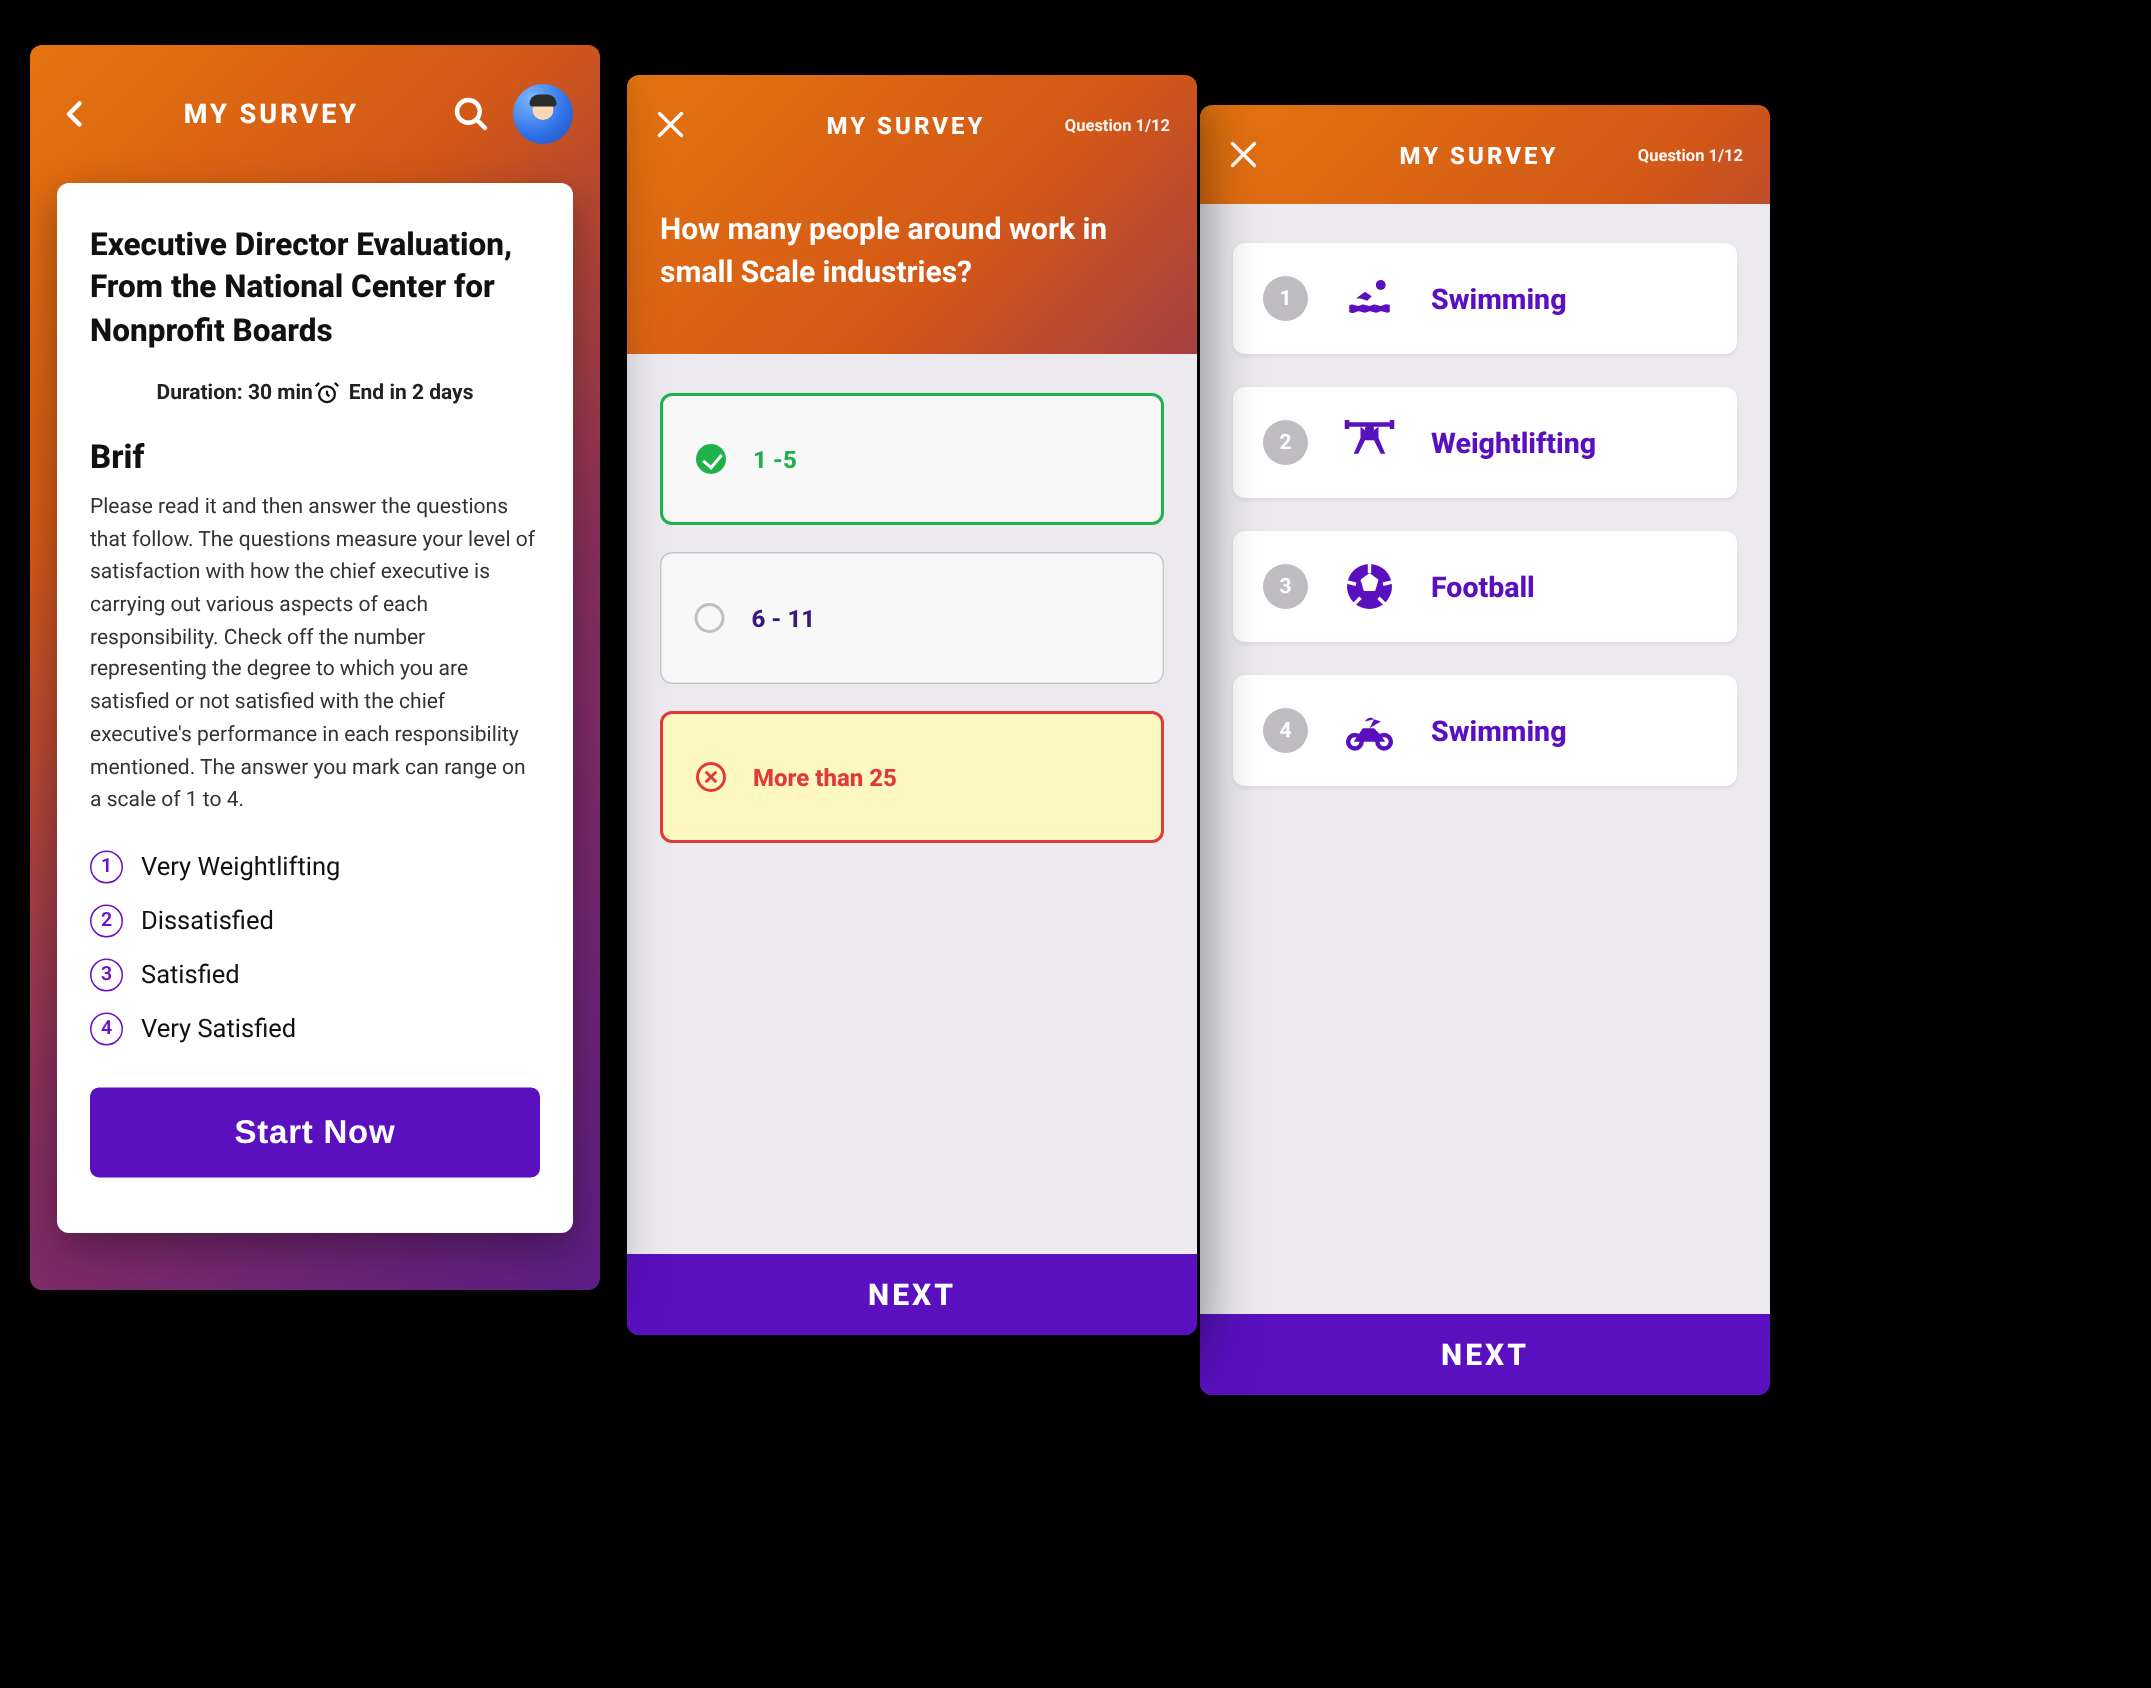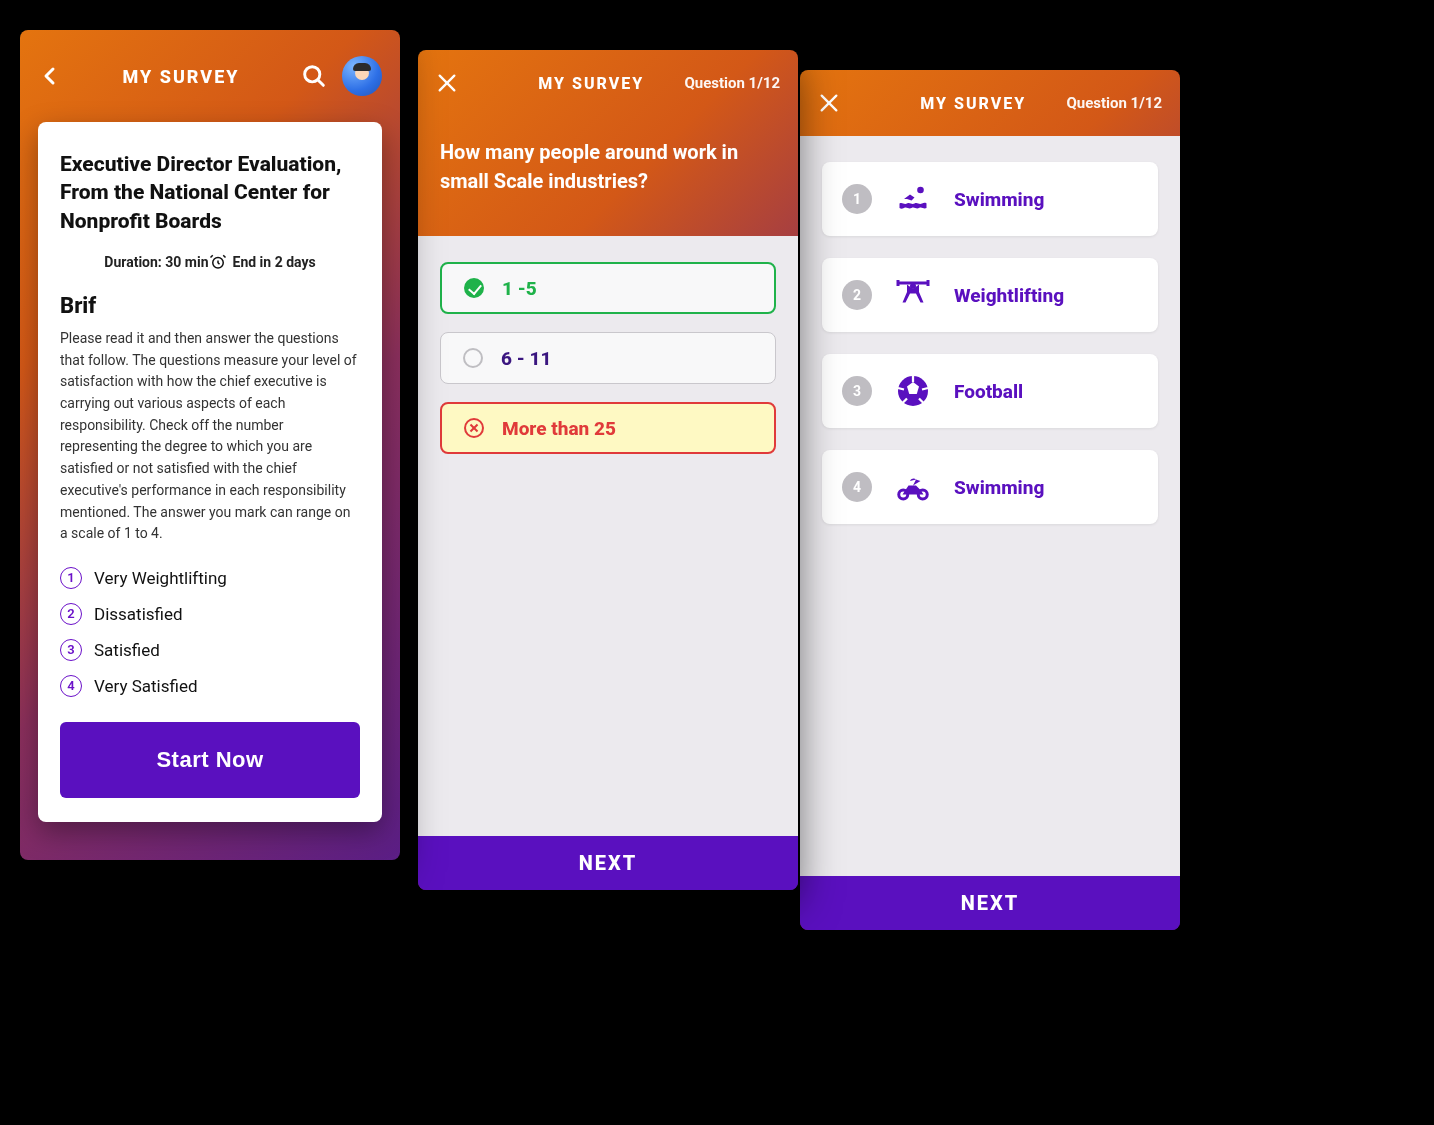"Question 1/12" .qcount { font-size: 15px -> 11px }
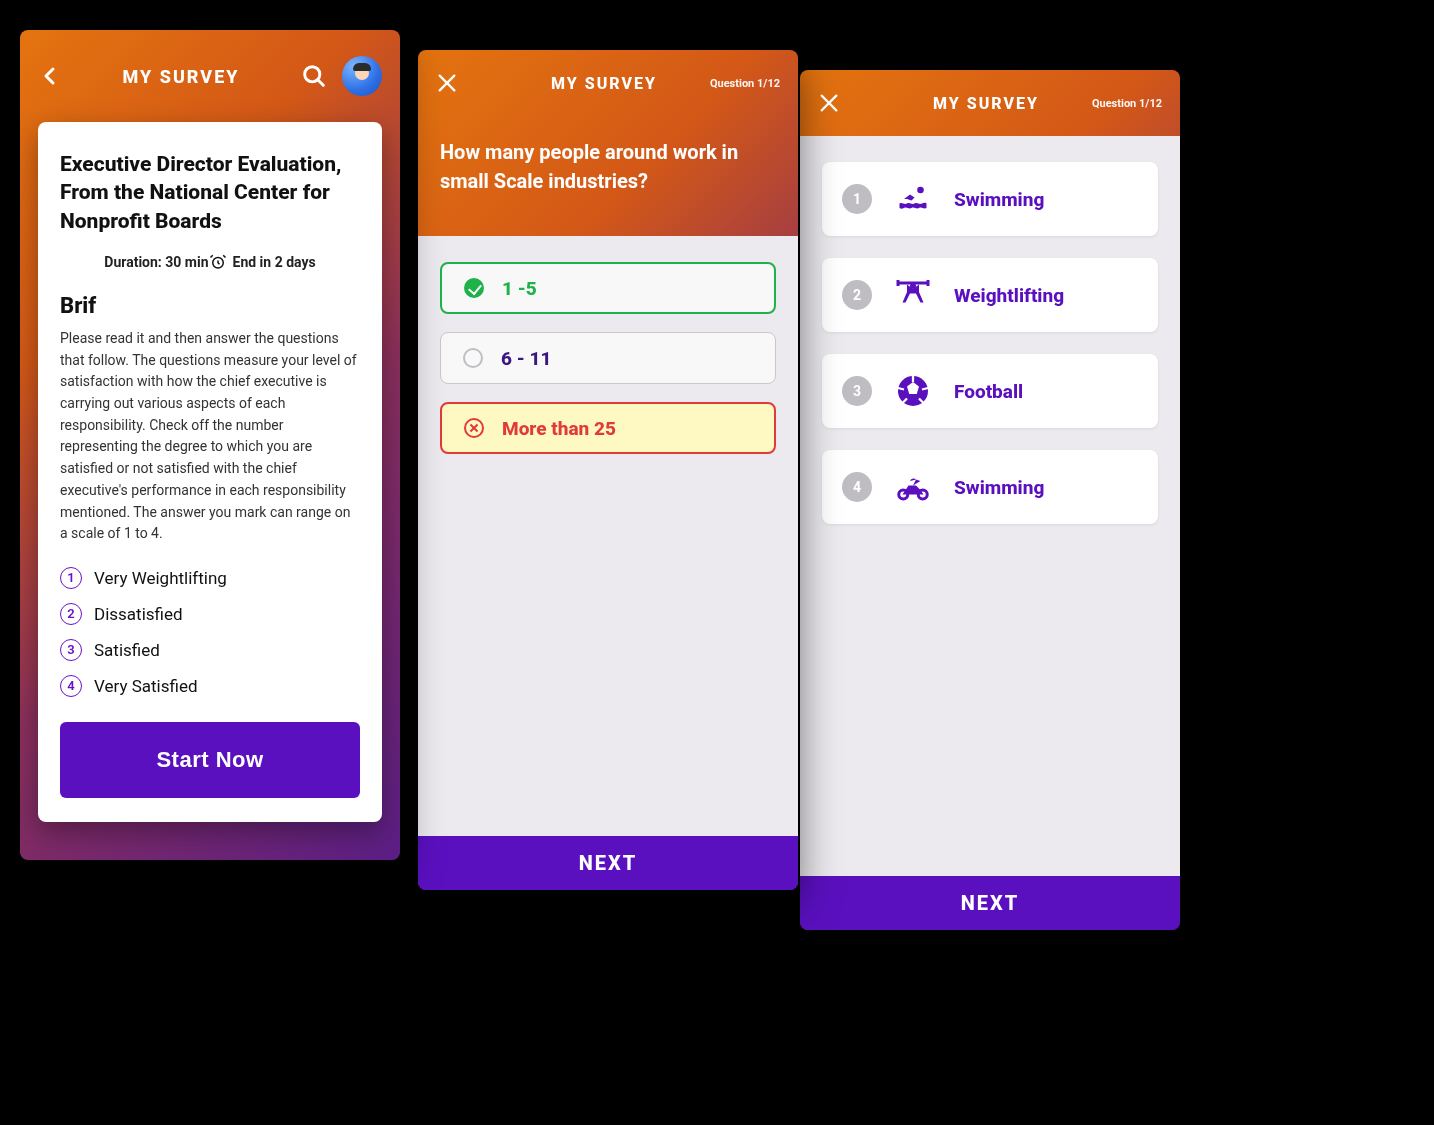"Executive Director Evaluation, From the" .s1-card { padding: 28px 22px 24px -> 28px 22px 37px }
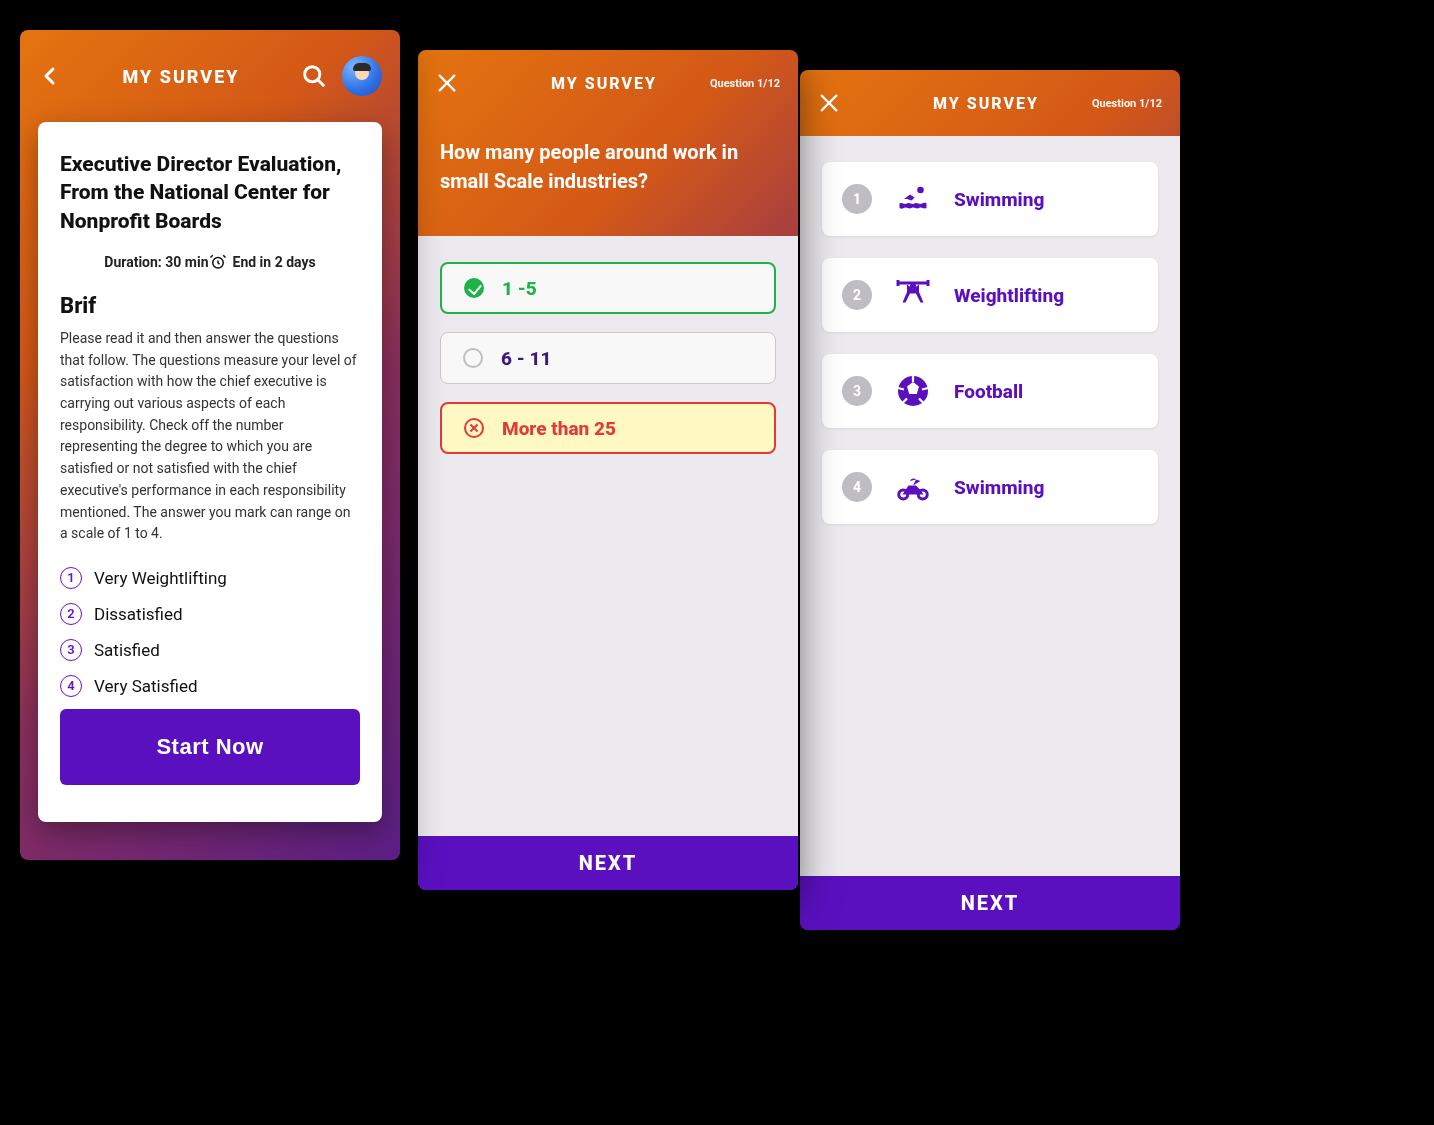"1 -5" .opt { font-size: 19px -> 16px; height: 52px -> 88px }
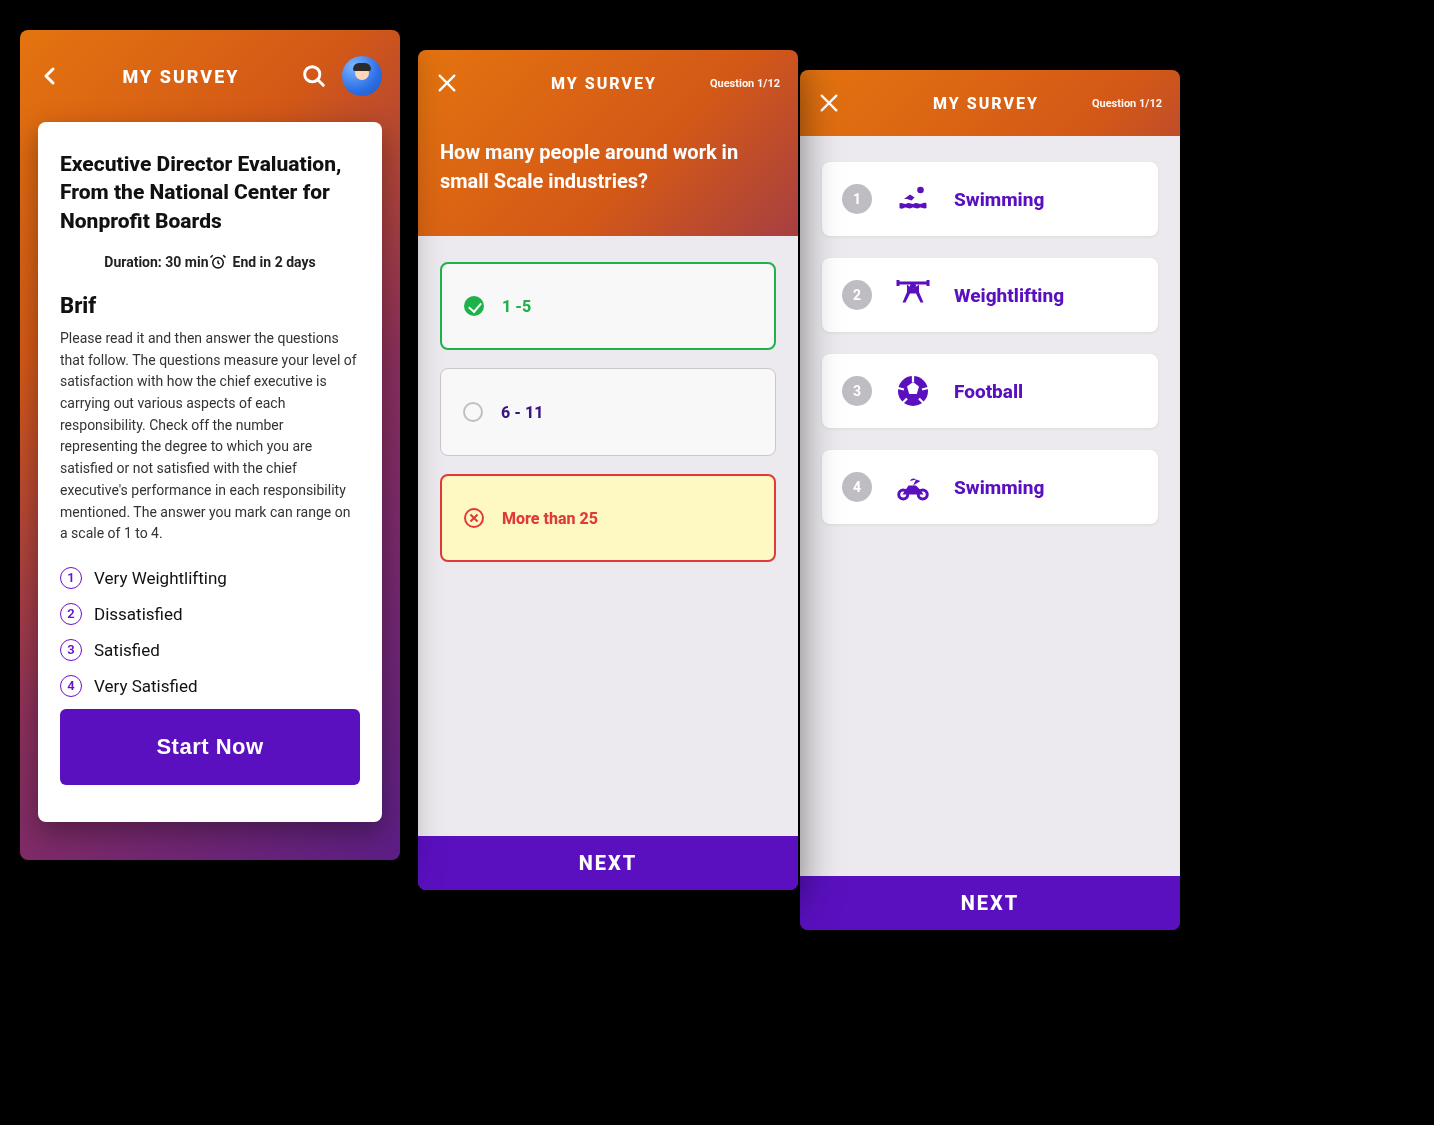"Start Now" .start-btn { height: 76px -> 60px }
